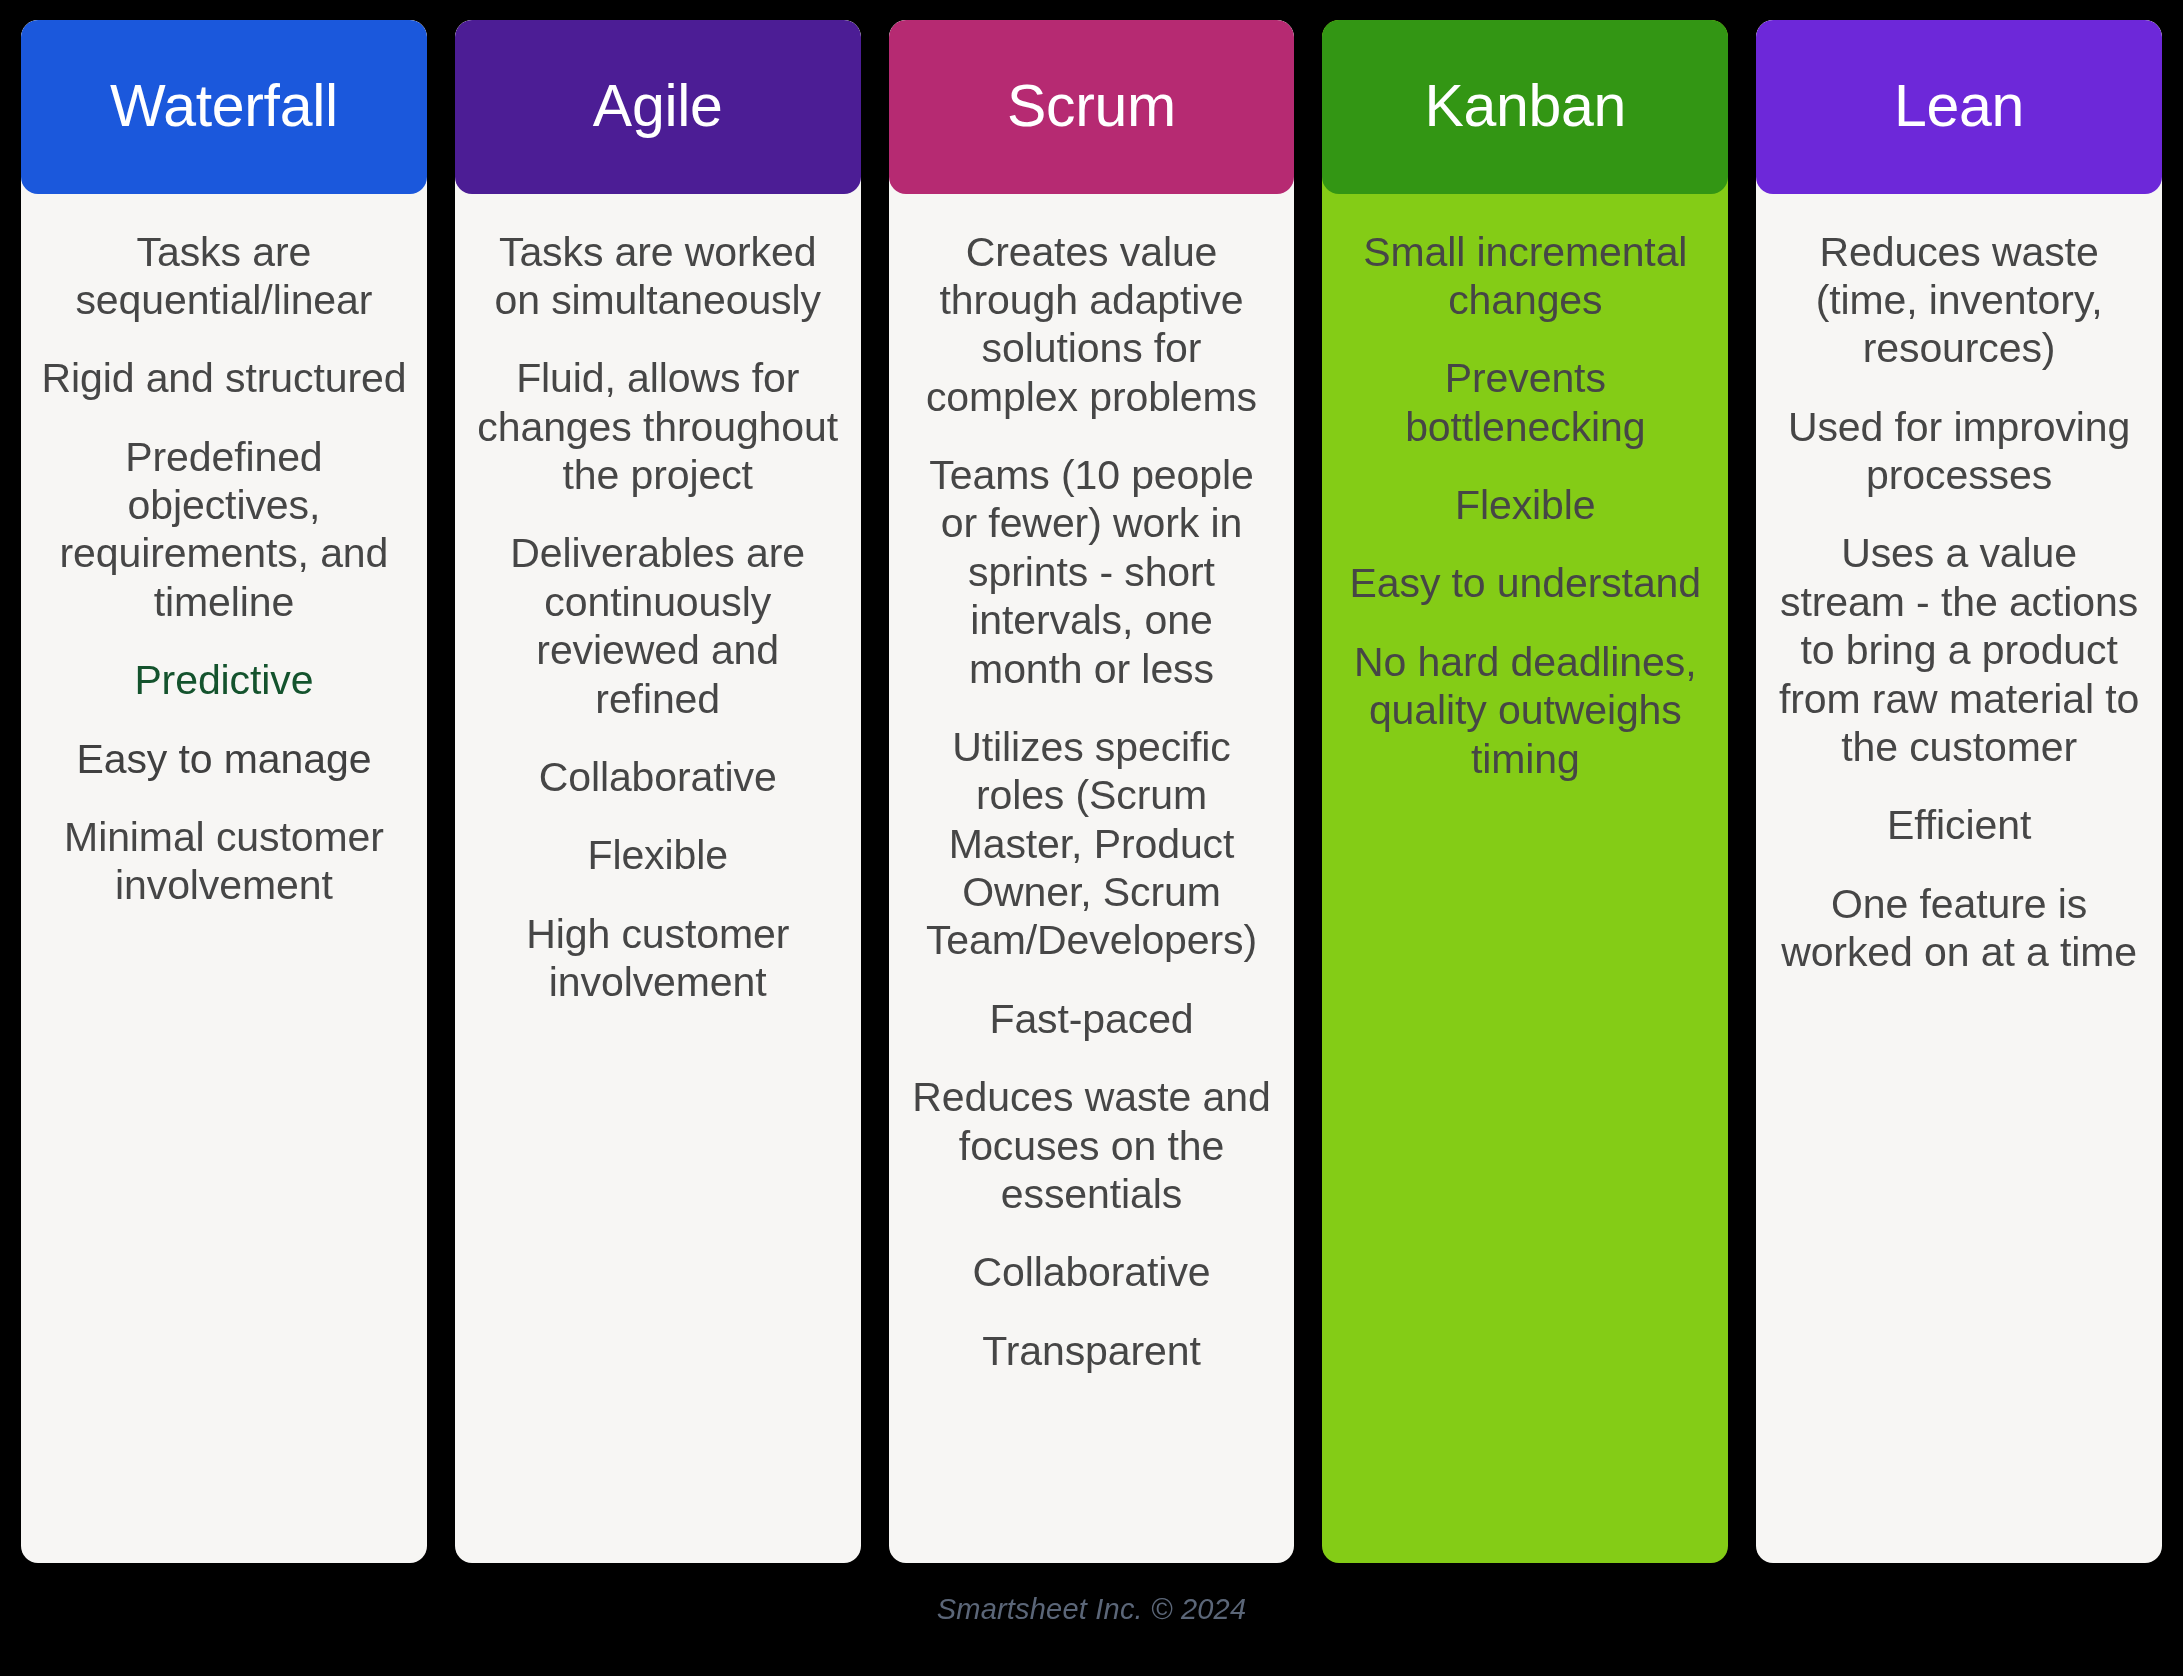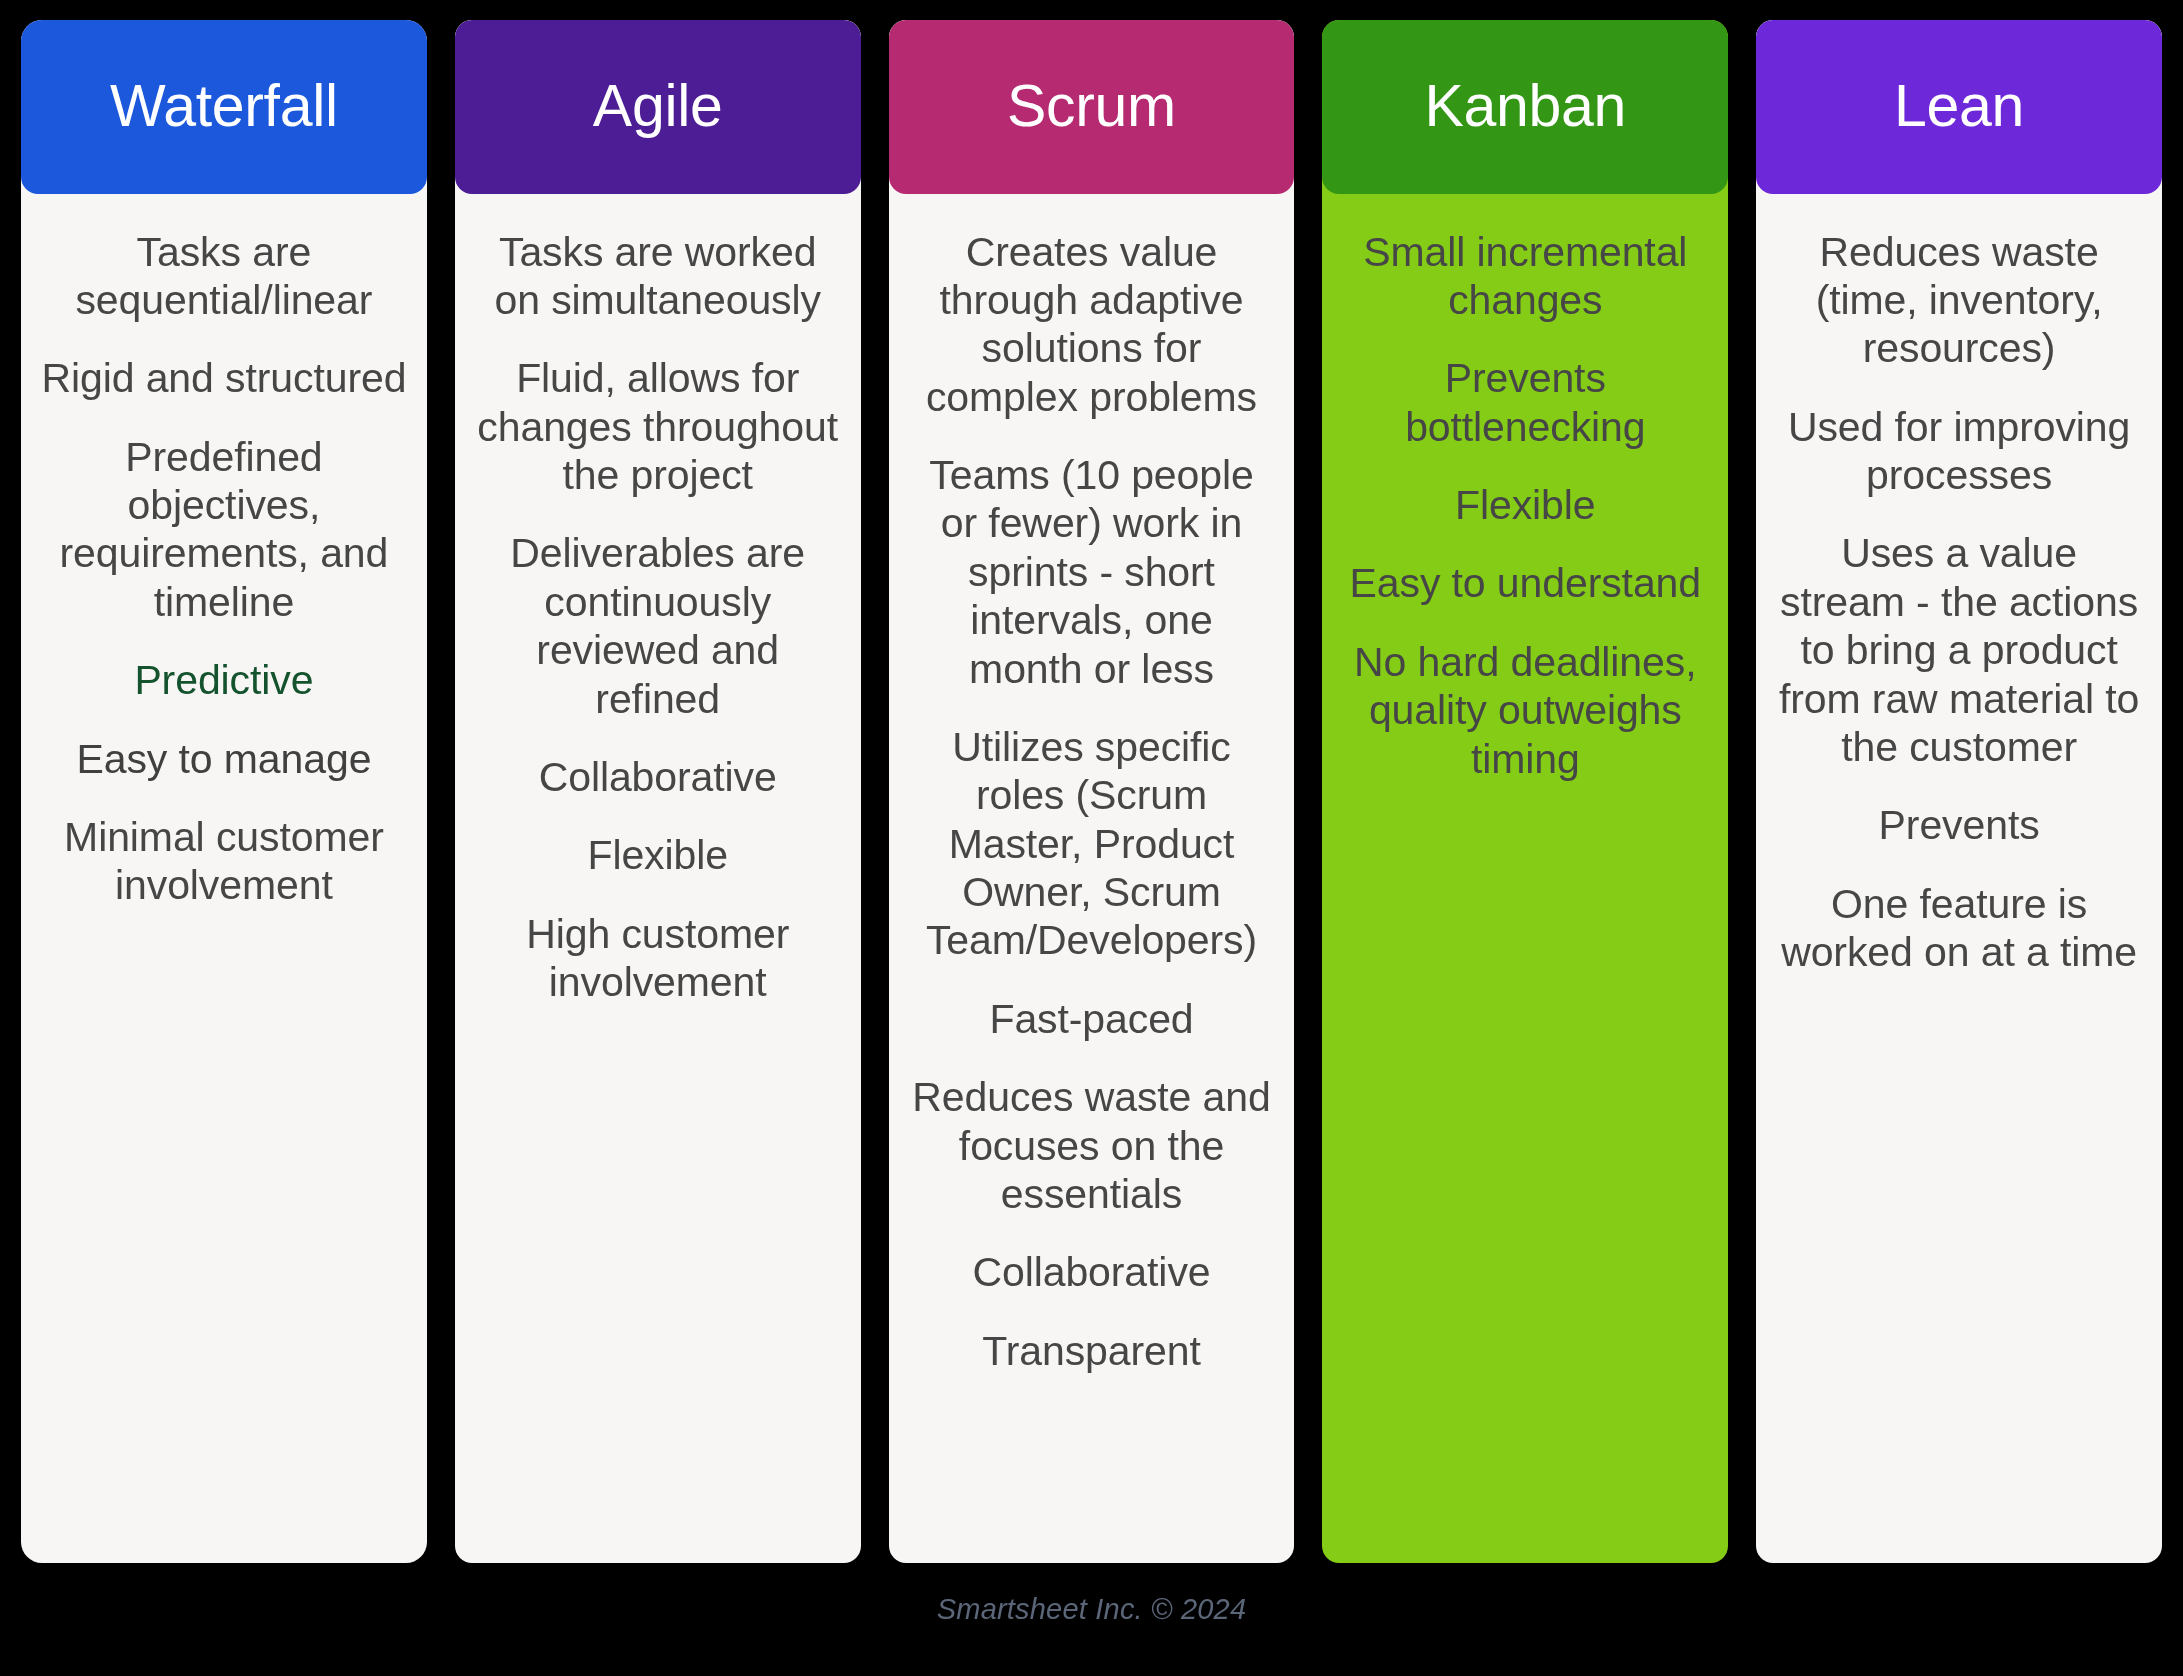"Waterfall" div.column { border-radius: 21px -> none }
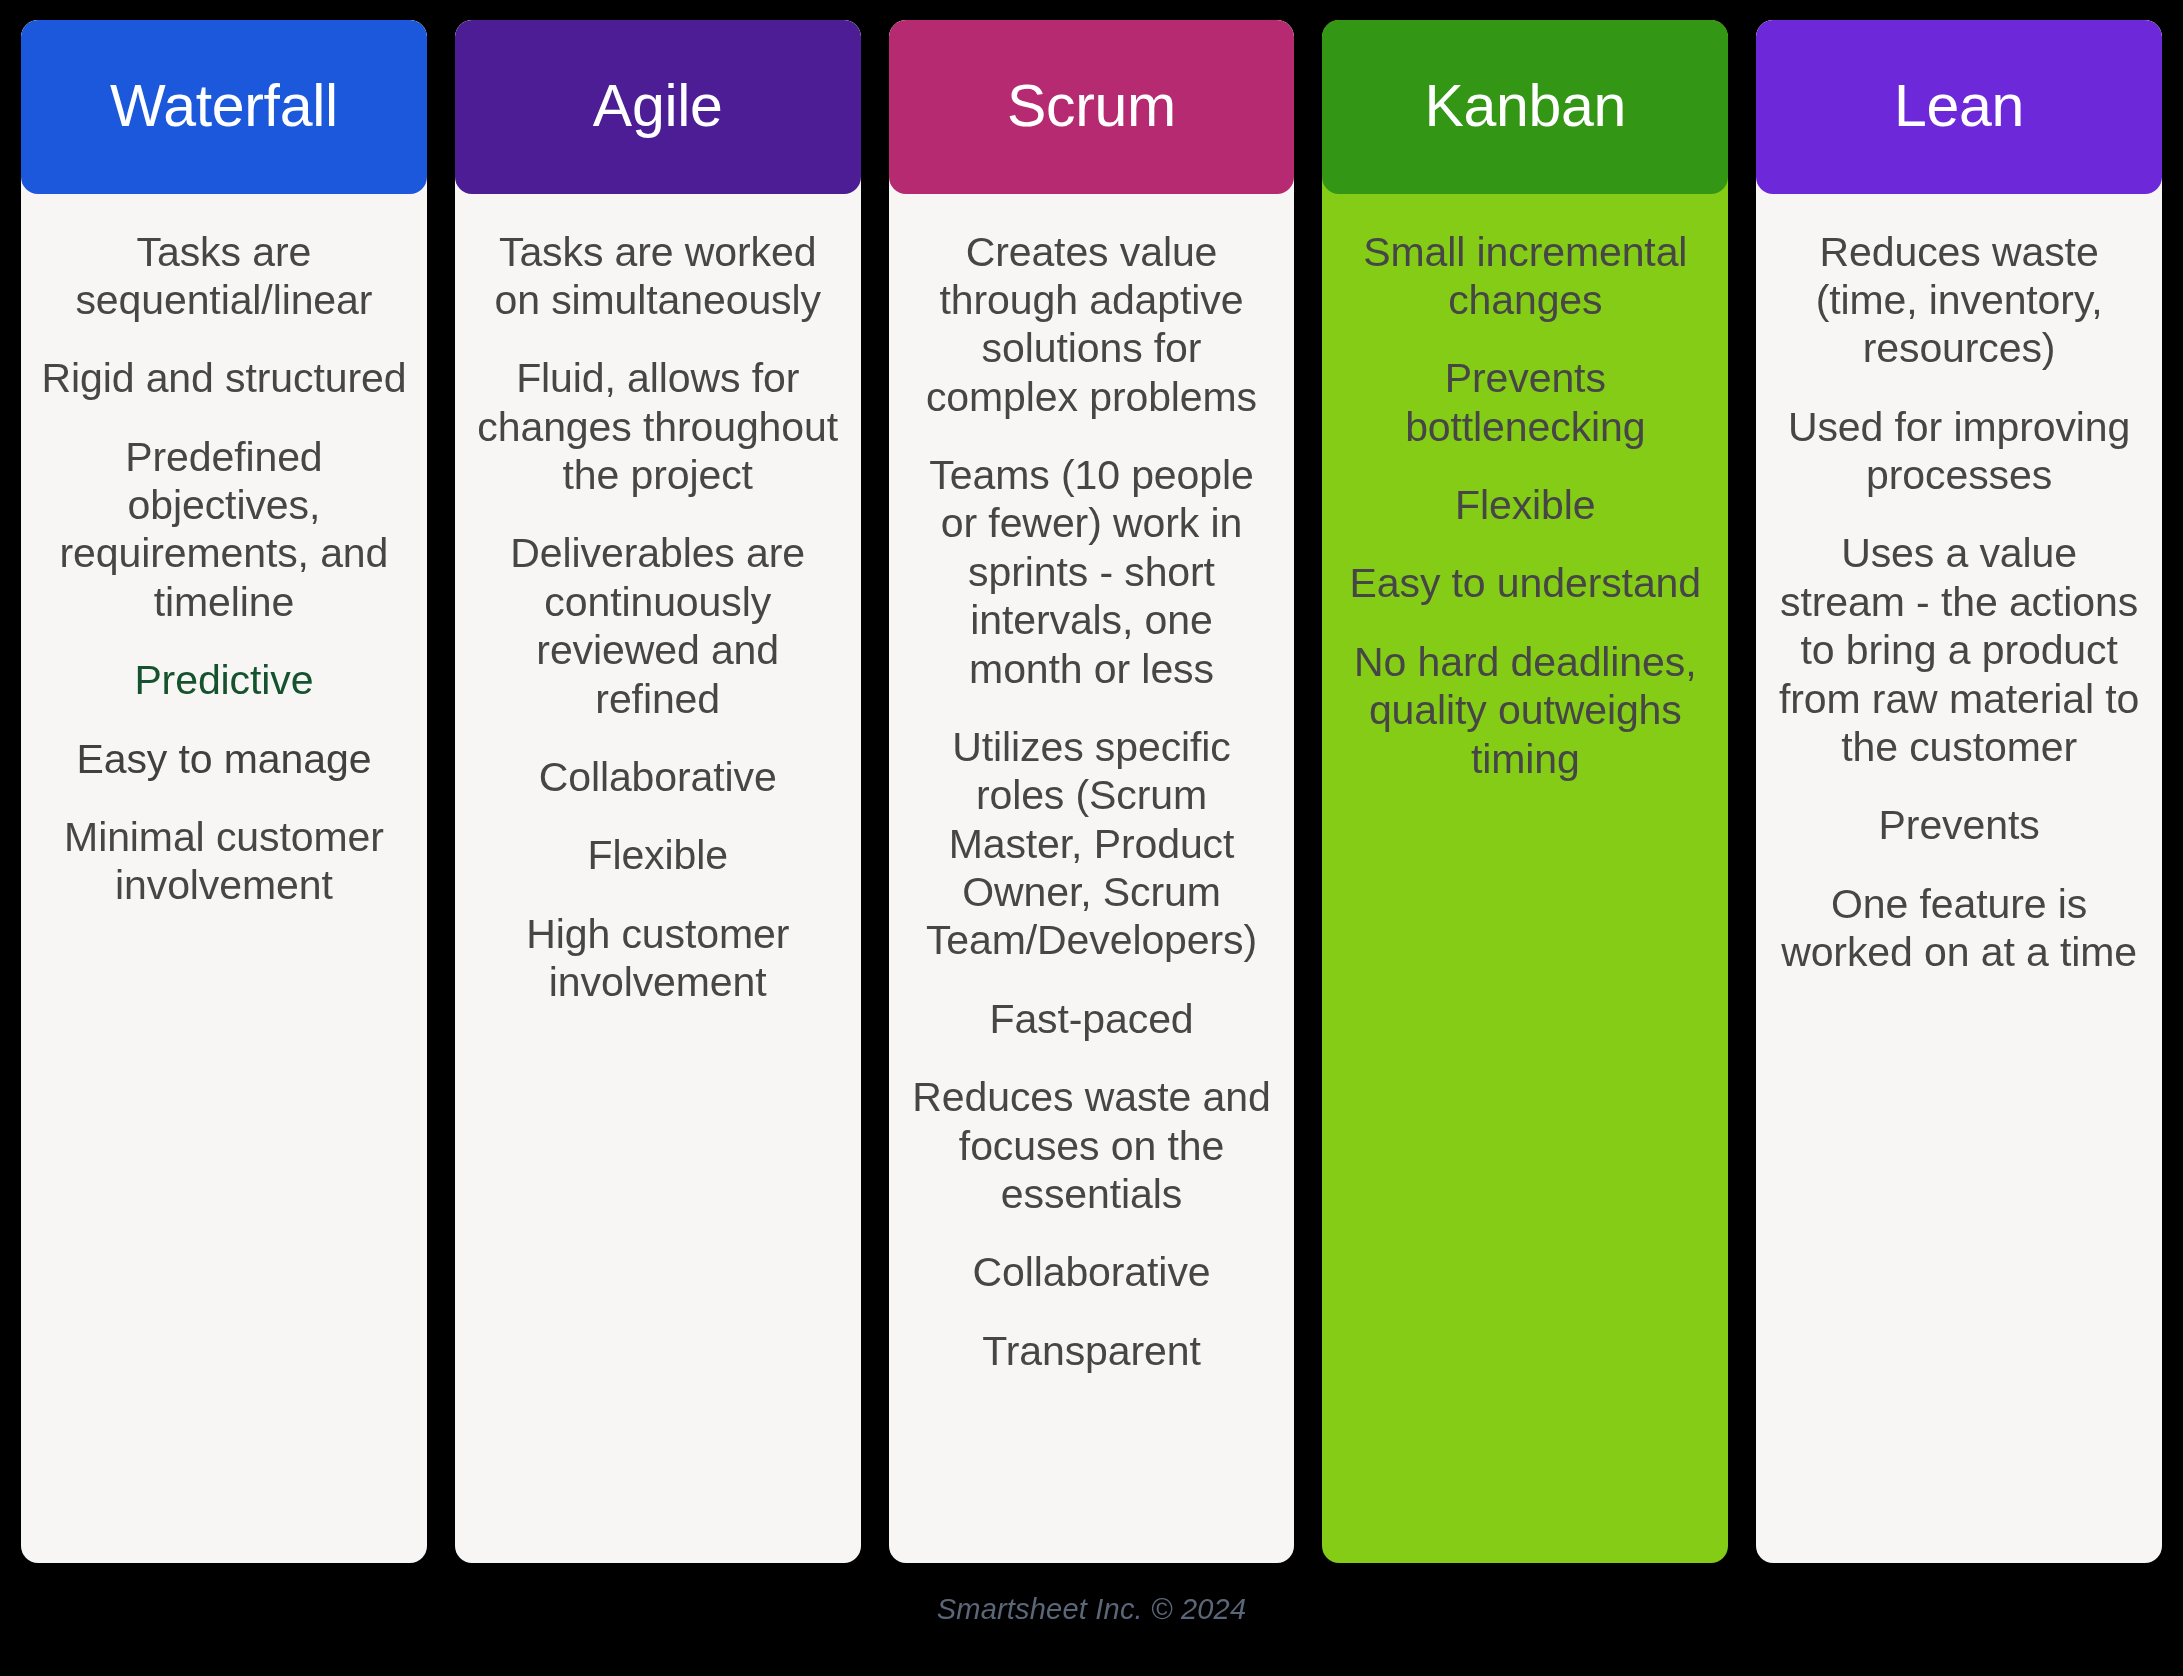"Prevents" div.bullet { text: Prevents -> Efficient }
